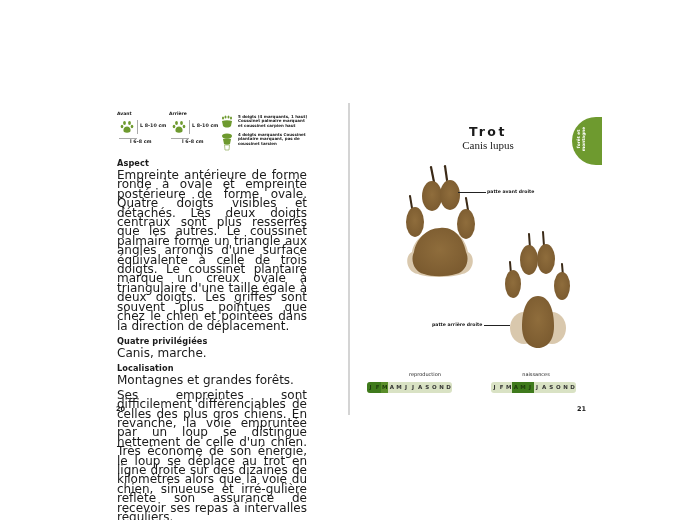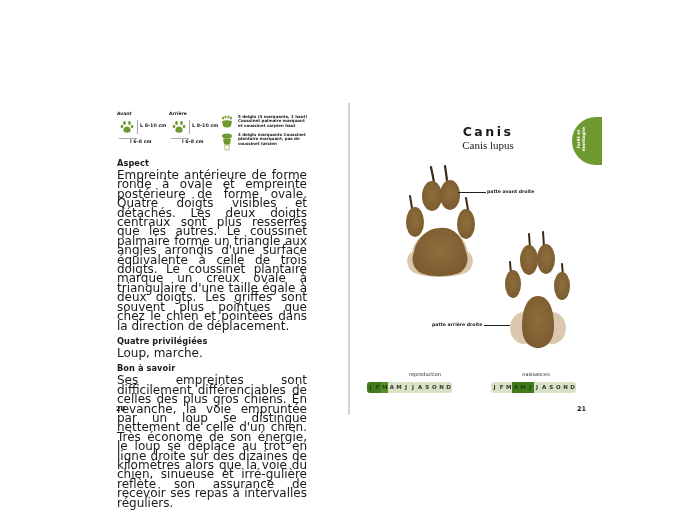"Canis" div.title { text: Canis -> Trot }
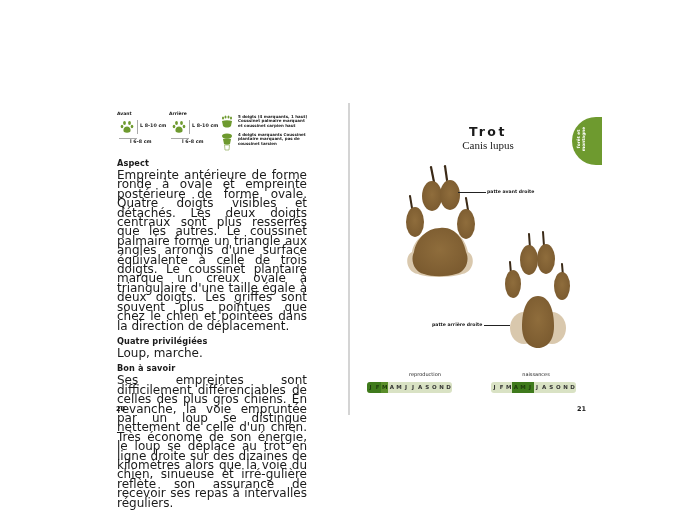"Loup, marche." p.body { text: Loup -> Canis }
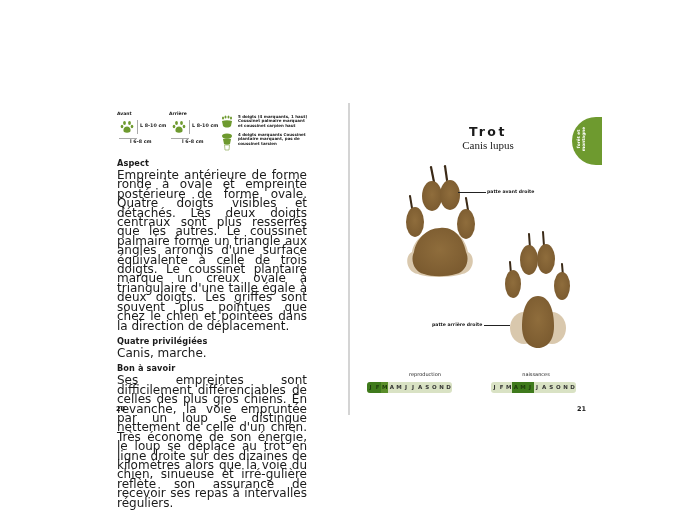"Localisation" h3 { html: none -> <h3>Localisation</h3> }
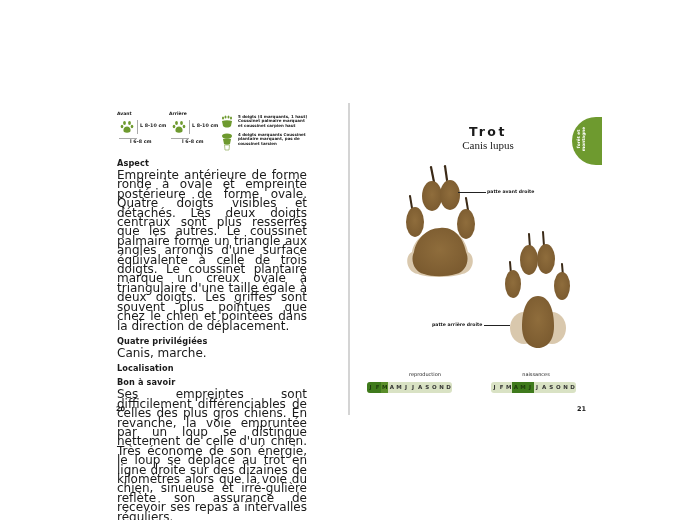"Montagnes et grandes forêts." p.body { html: none -> <p>Montagnes et grandes forêts.</p> }
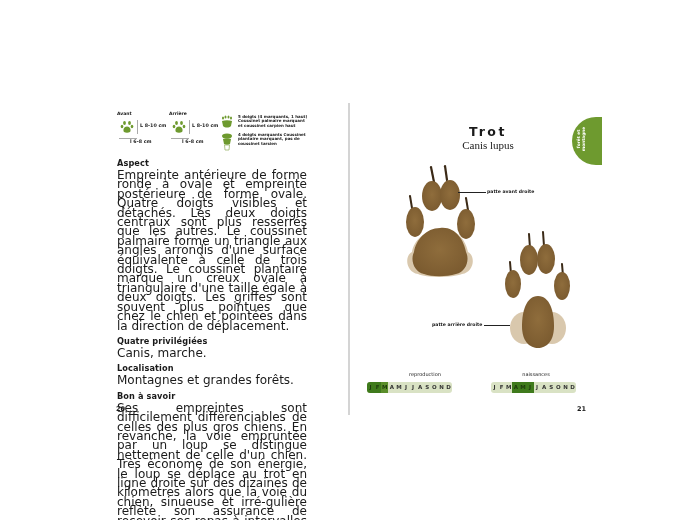"Bon à savoir" h3 { html: <h3>Bon à savoir</h3> -> none }
